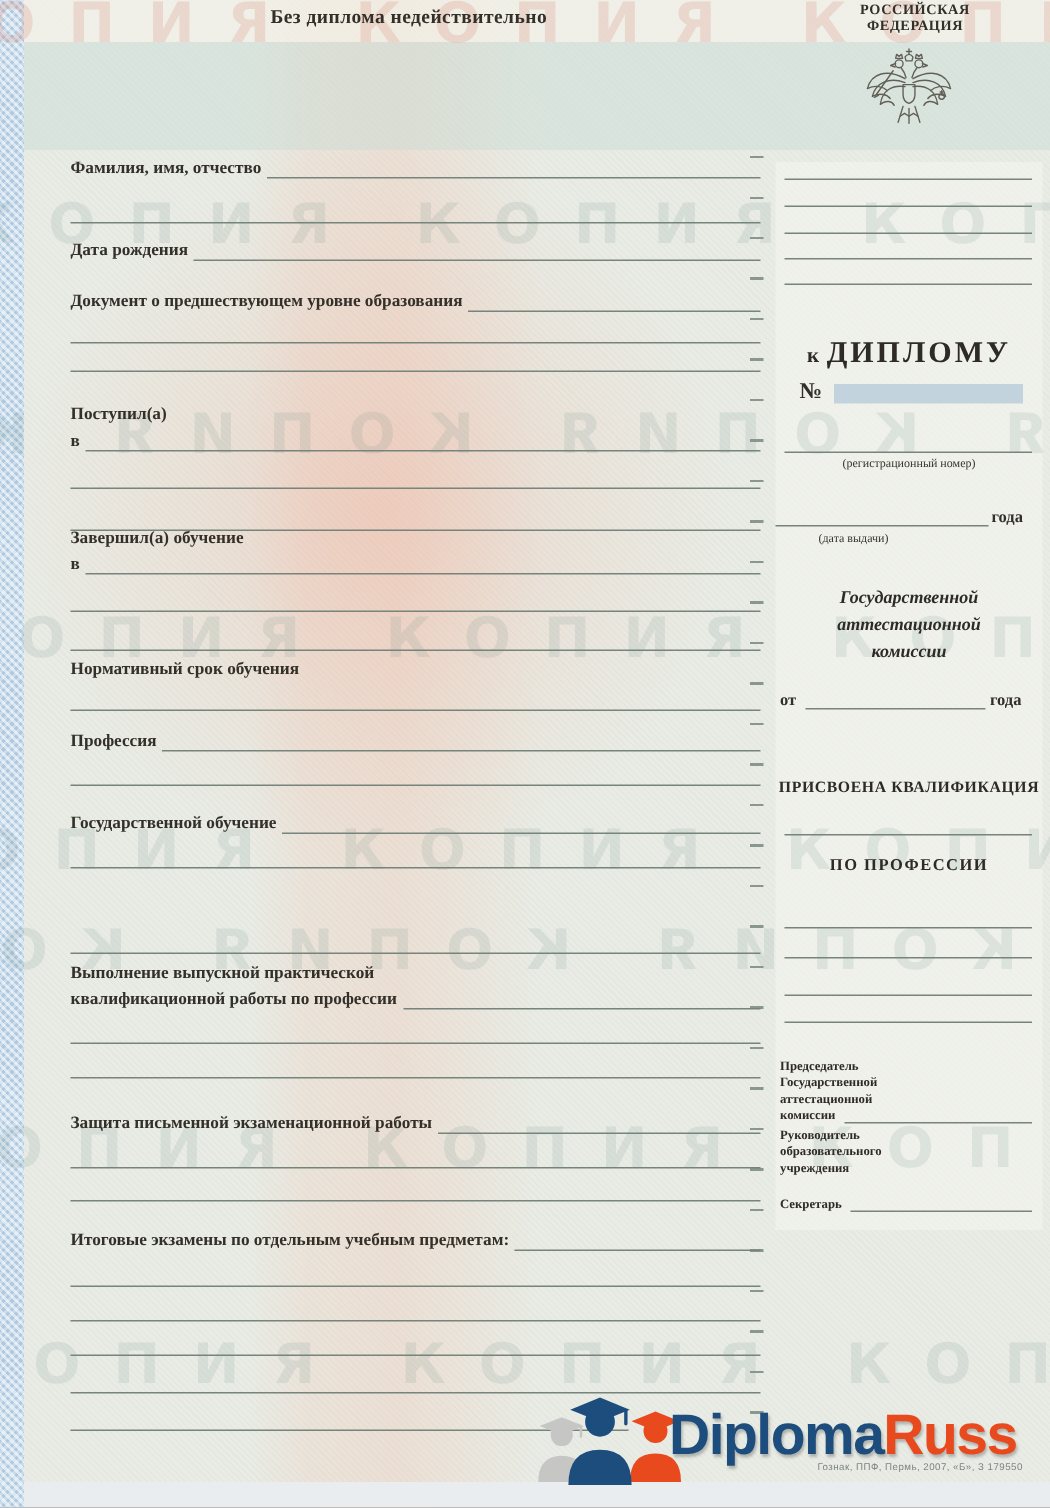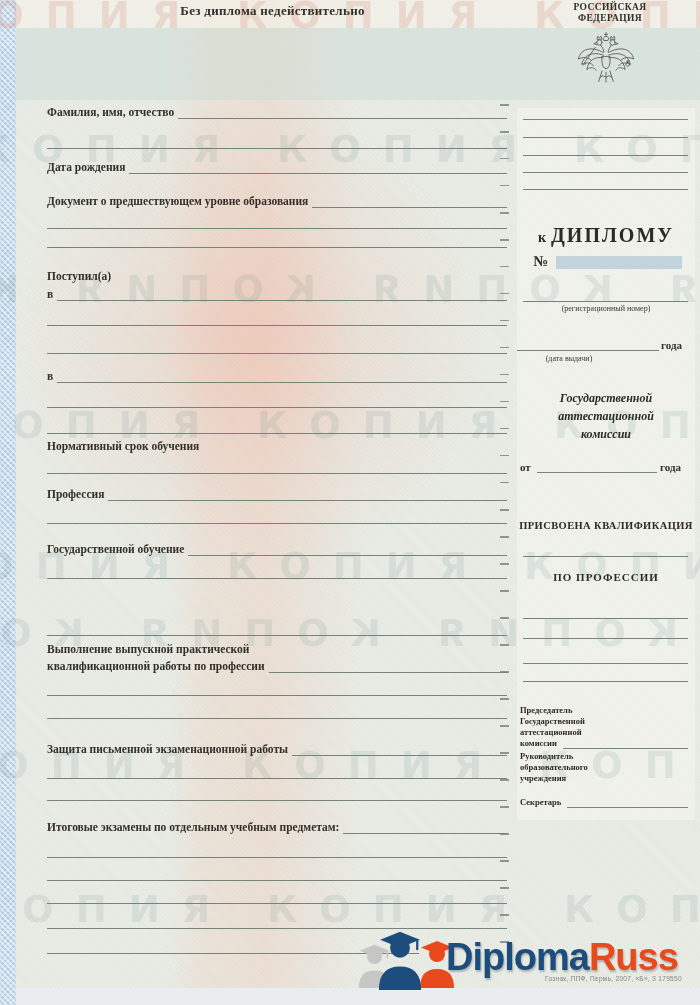"Завершил(а) обучение" div.frow { html: none -> <div> <span>Завершил(а) обучение</span> </div> }
